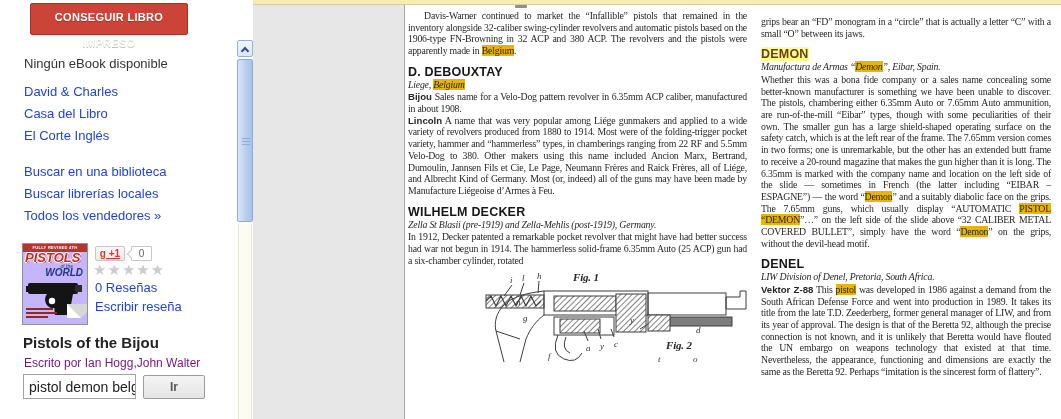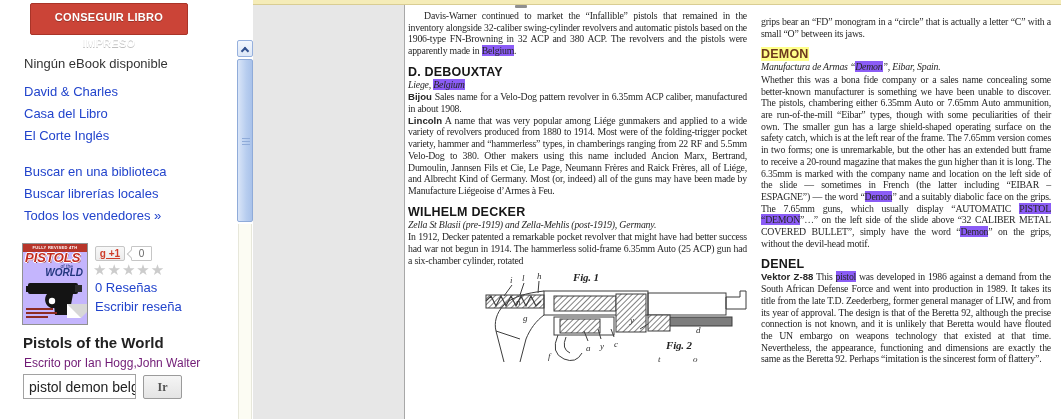"Belgium" .seg-highlight { background: #8b5cf6 -> #eab308 }
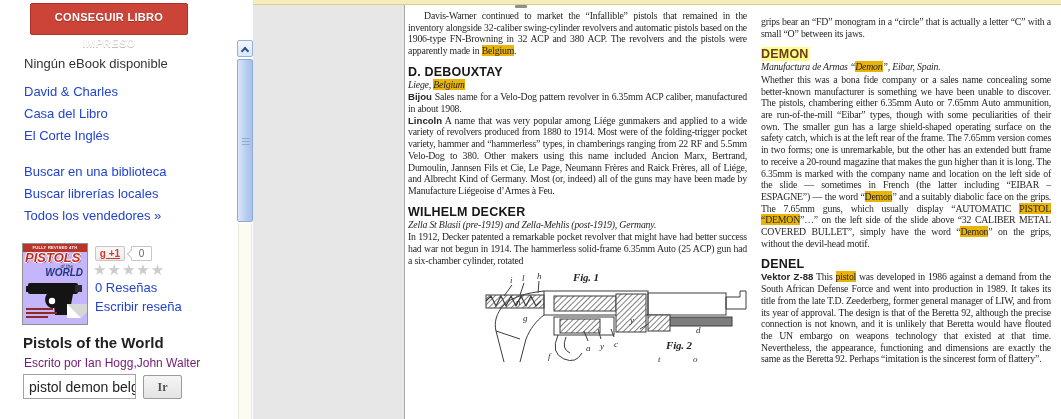"LIW Division of Denel, Pretoria," p.locline { html: none -> <p><span>LIW Division of Denel, Pretoria, South Africa.</span></p> }
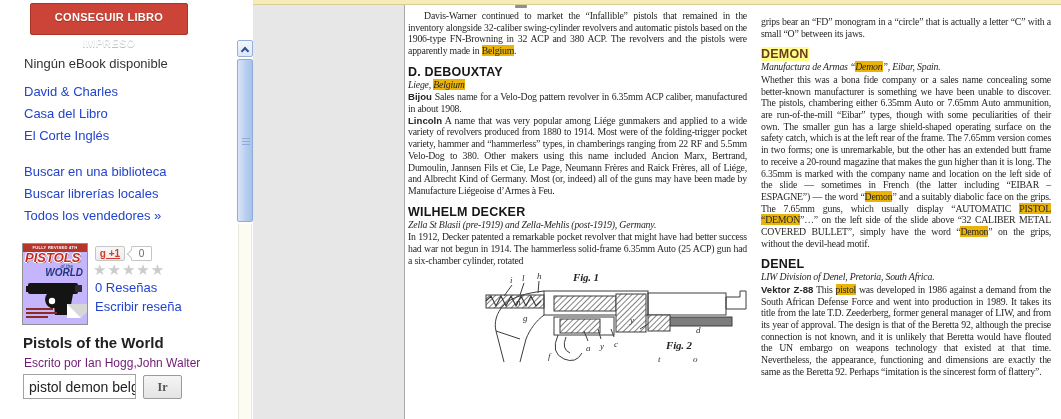"Pistols of the World" div.book-title { text: World -> Bijou }
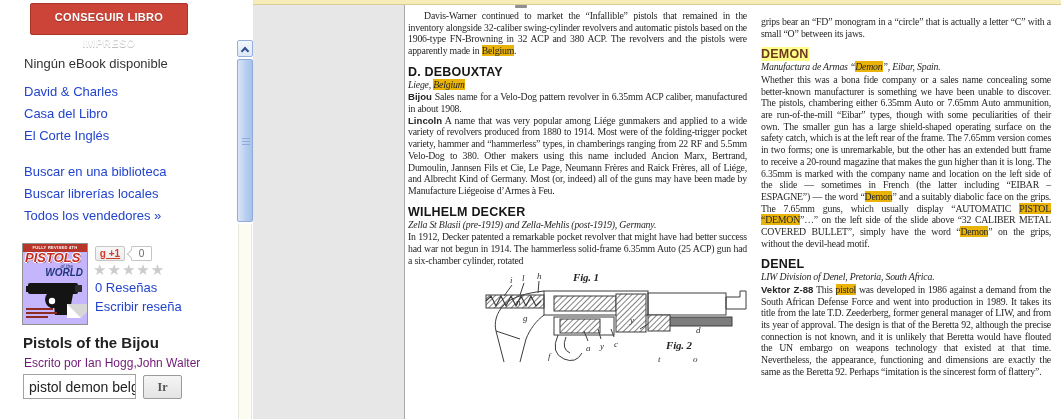"Ir" .go-btn { font-family: Liberation Serif, serif -> none; width: 39px -> 62px }
